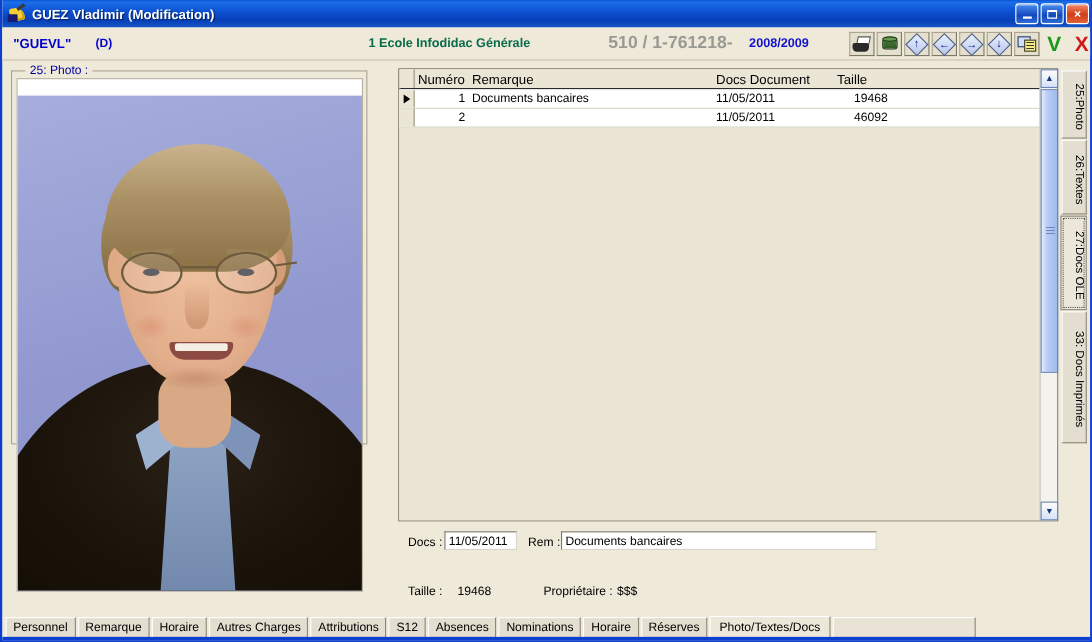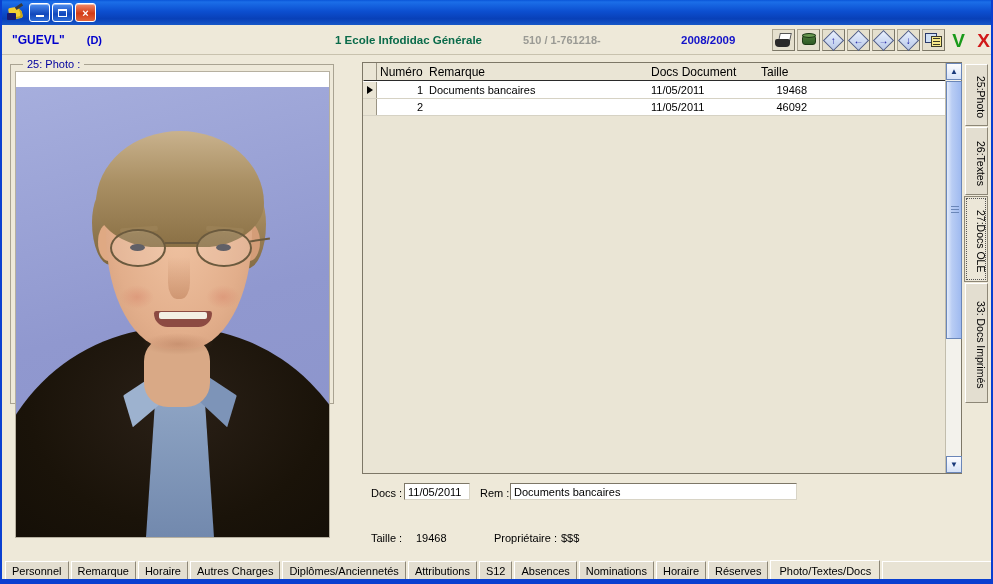"GUEZ Vladimir (Modification)" div.titletext { html: none -> <div>GUEZ Vladimir (Modification)</div> }
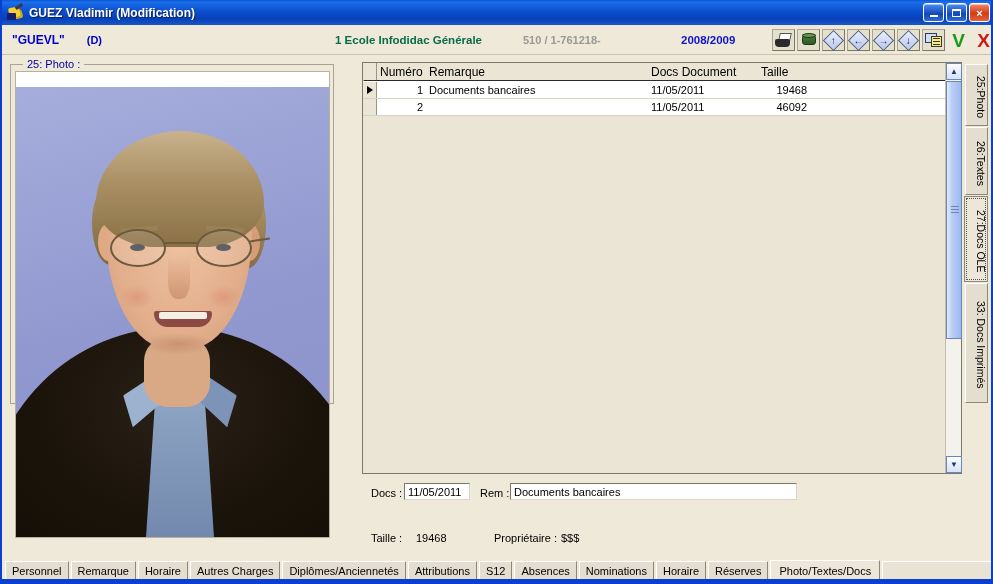"510 / 1-761218-" .sh-num { font-size: 11px -> 16px; left: 521px -> 551px }
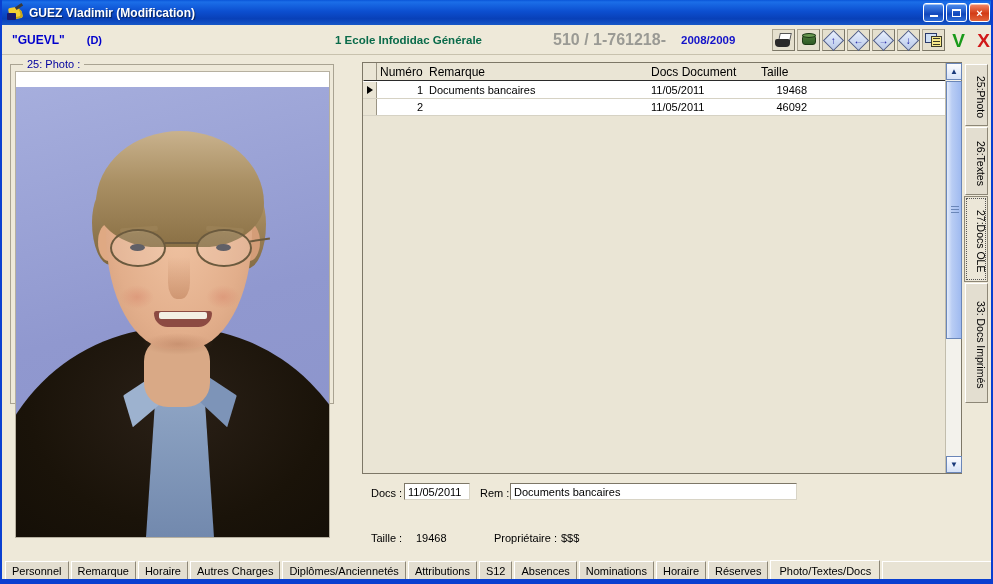"Diplômes/Anciennetés" div.btab { html: <div>Diplômes/Anciennetés</div> -> none }
